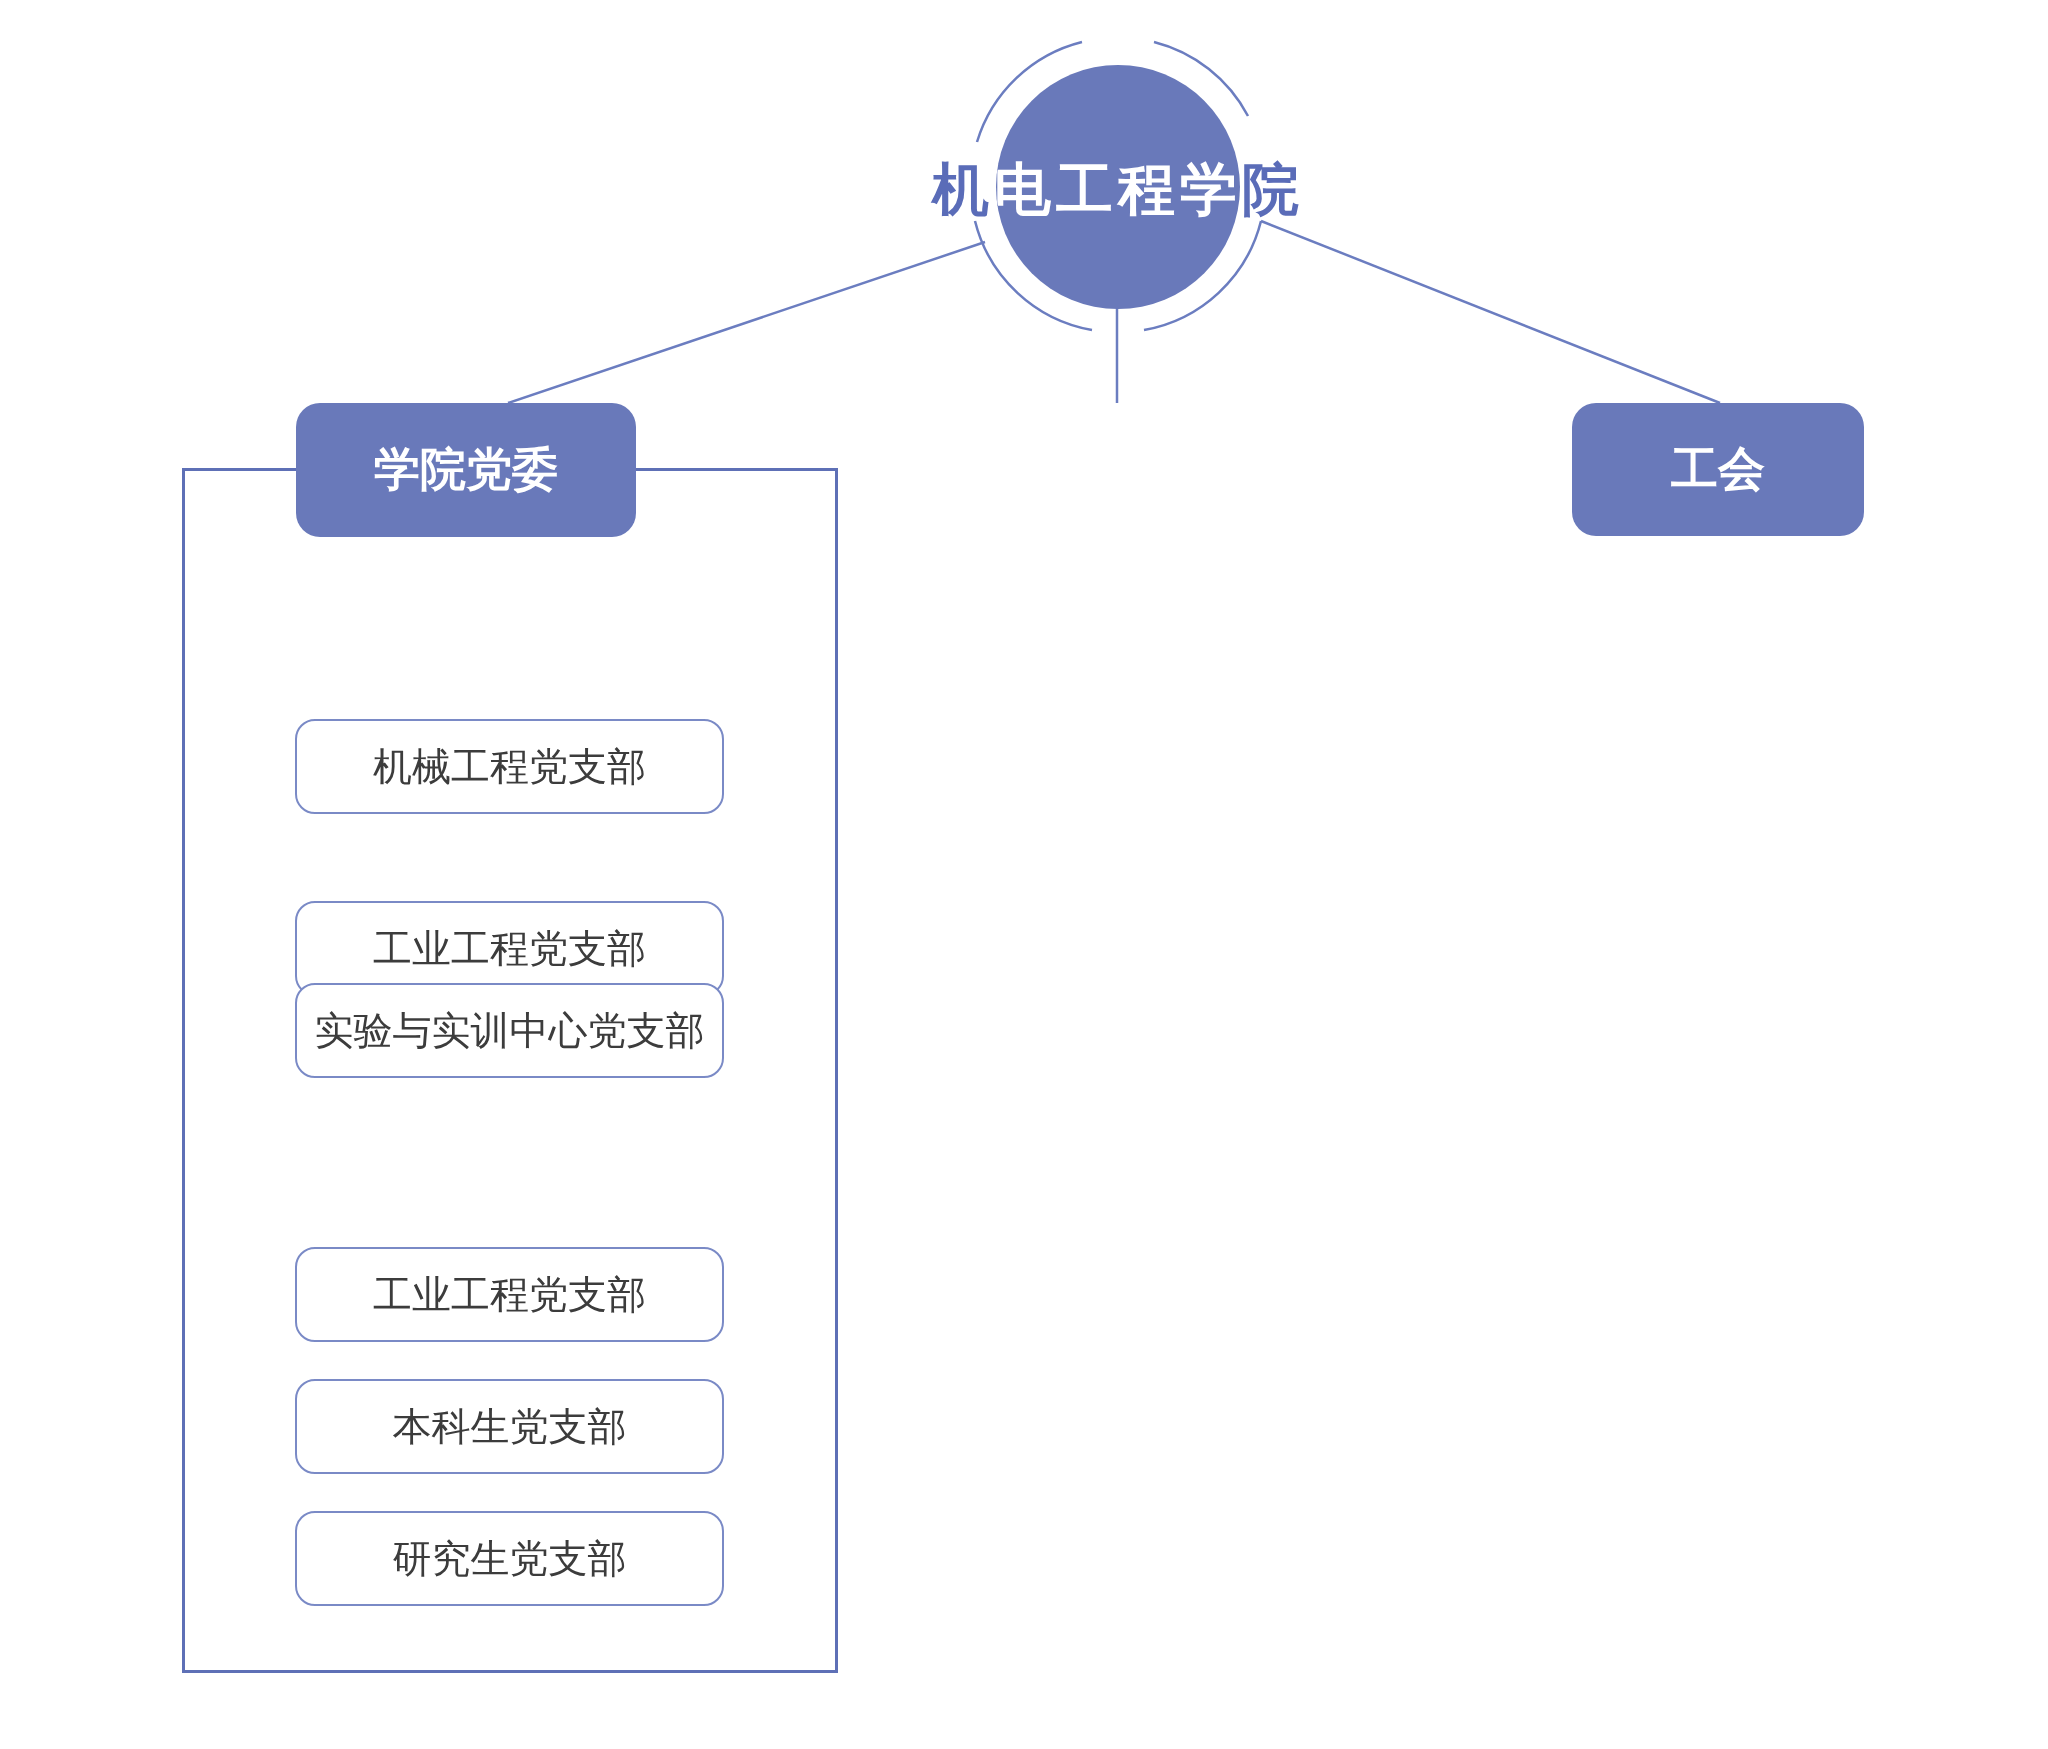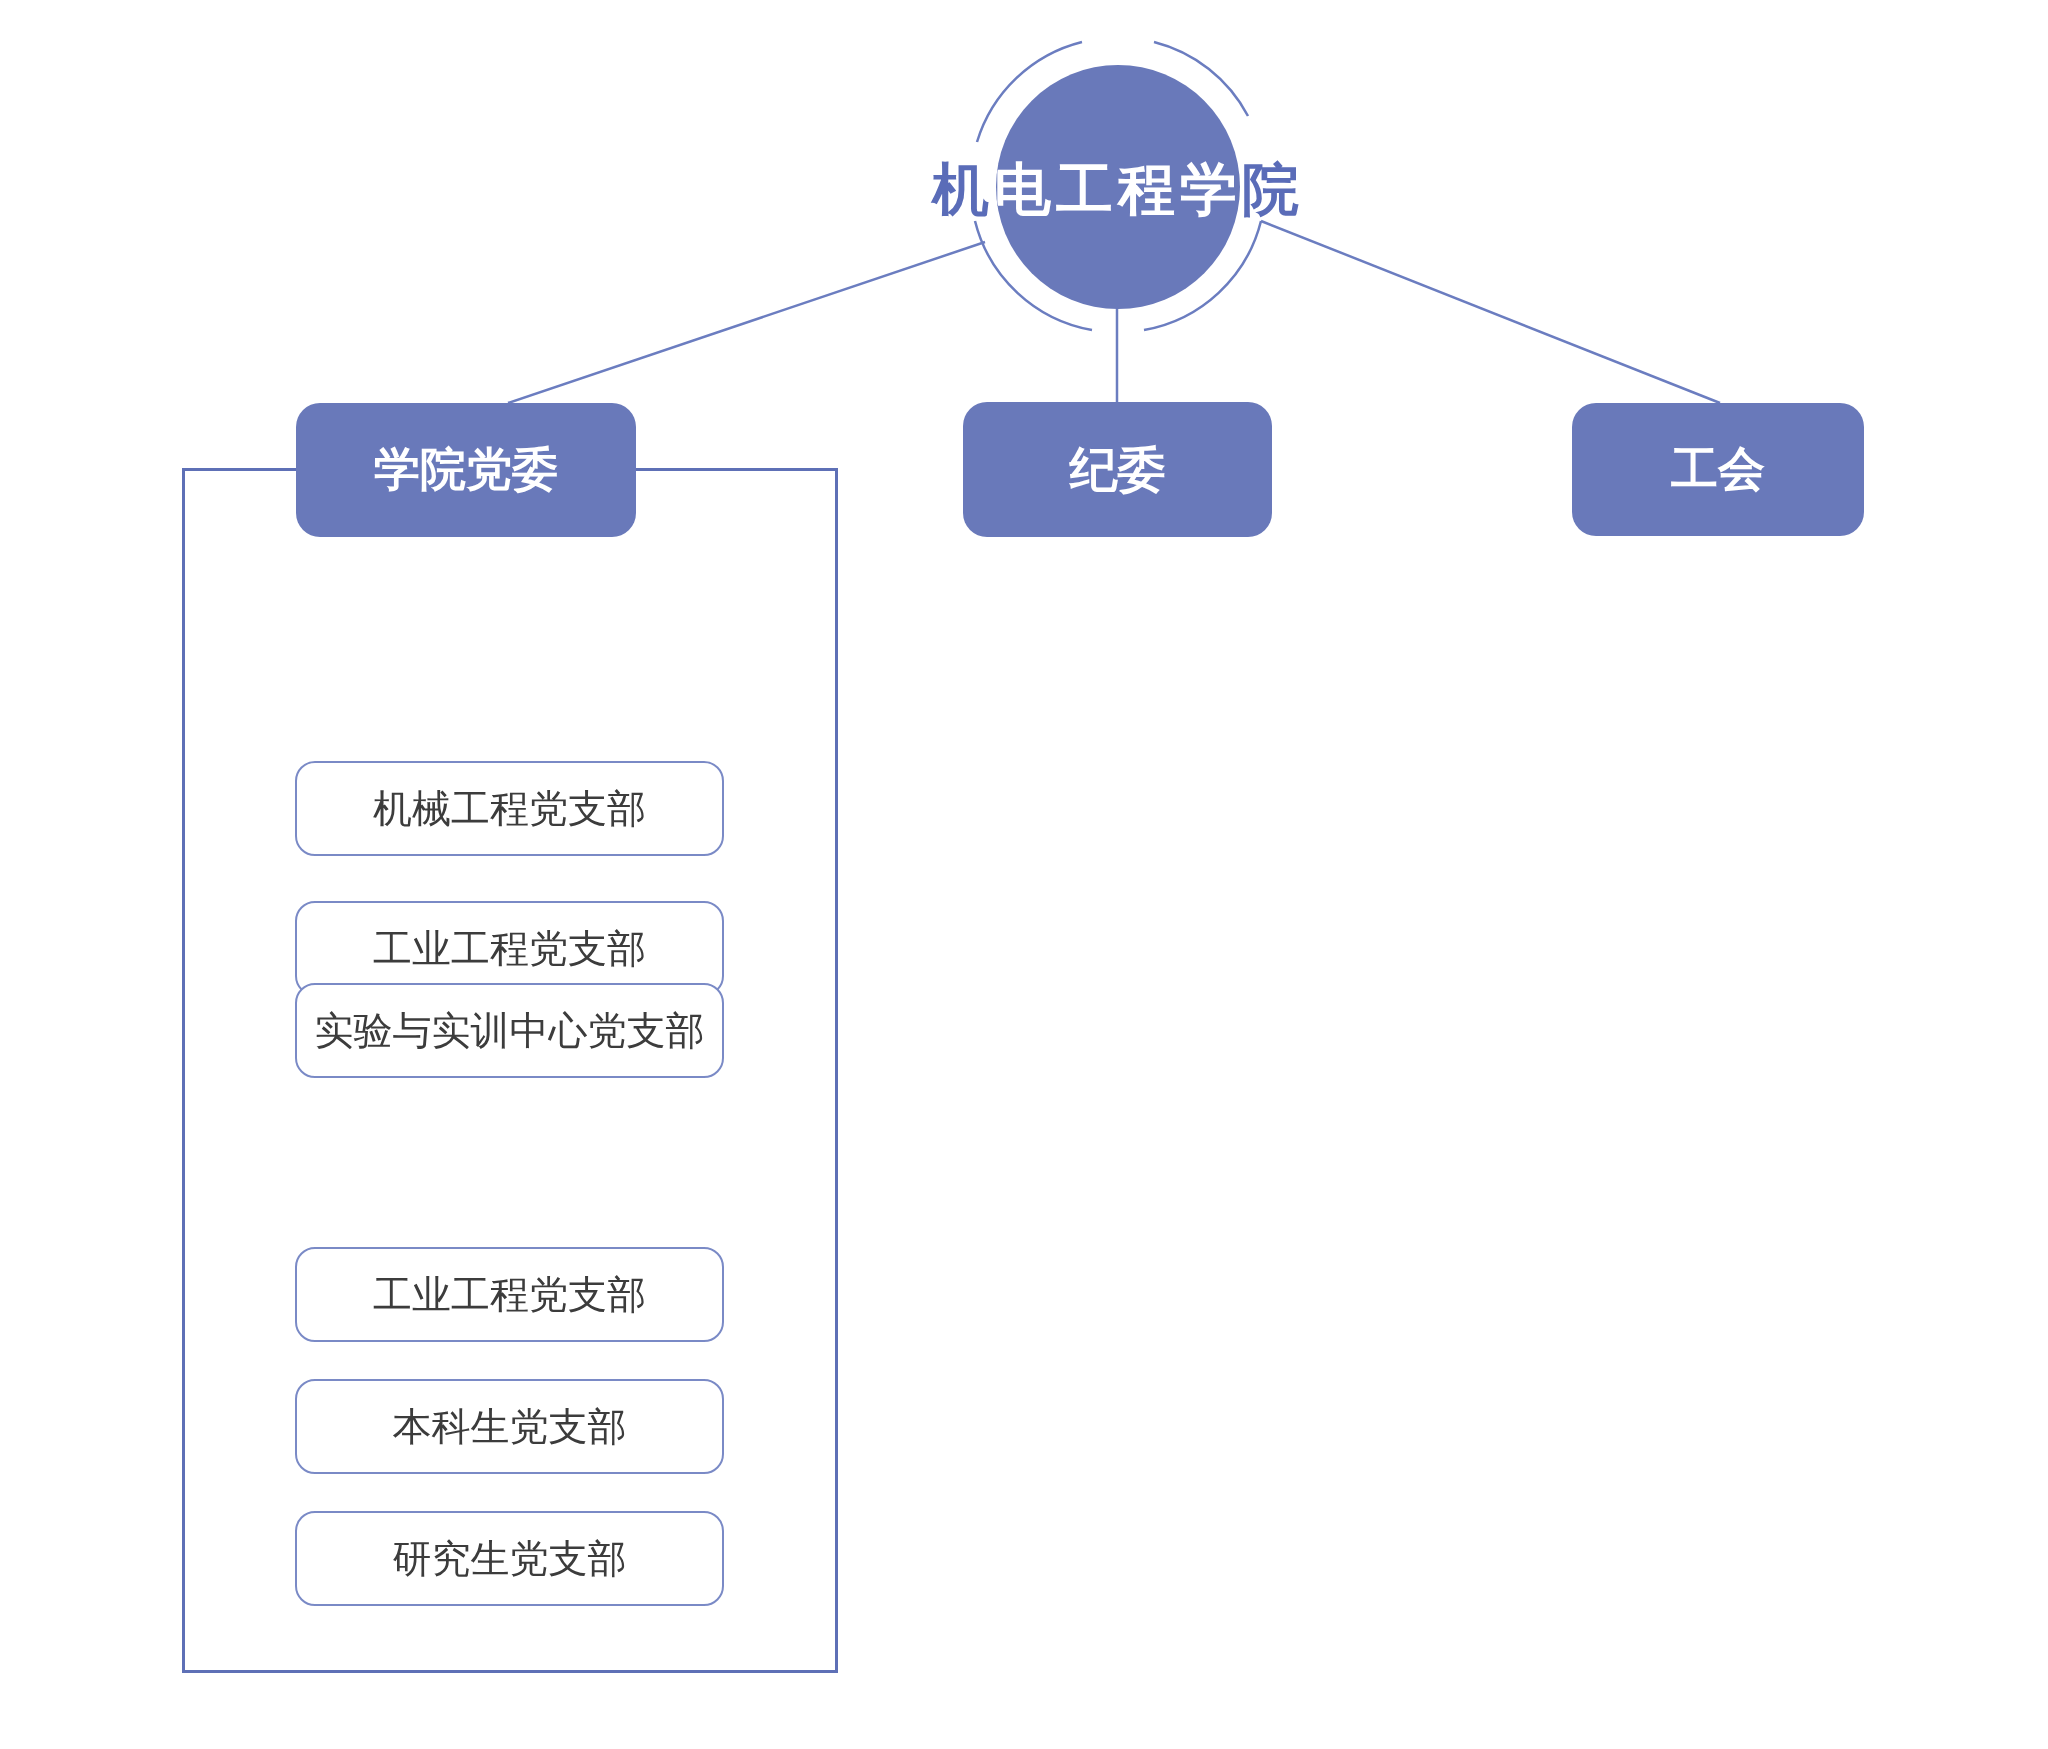"纪委" div.node { html: <div>纪委</div> -> none }
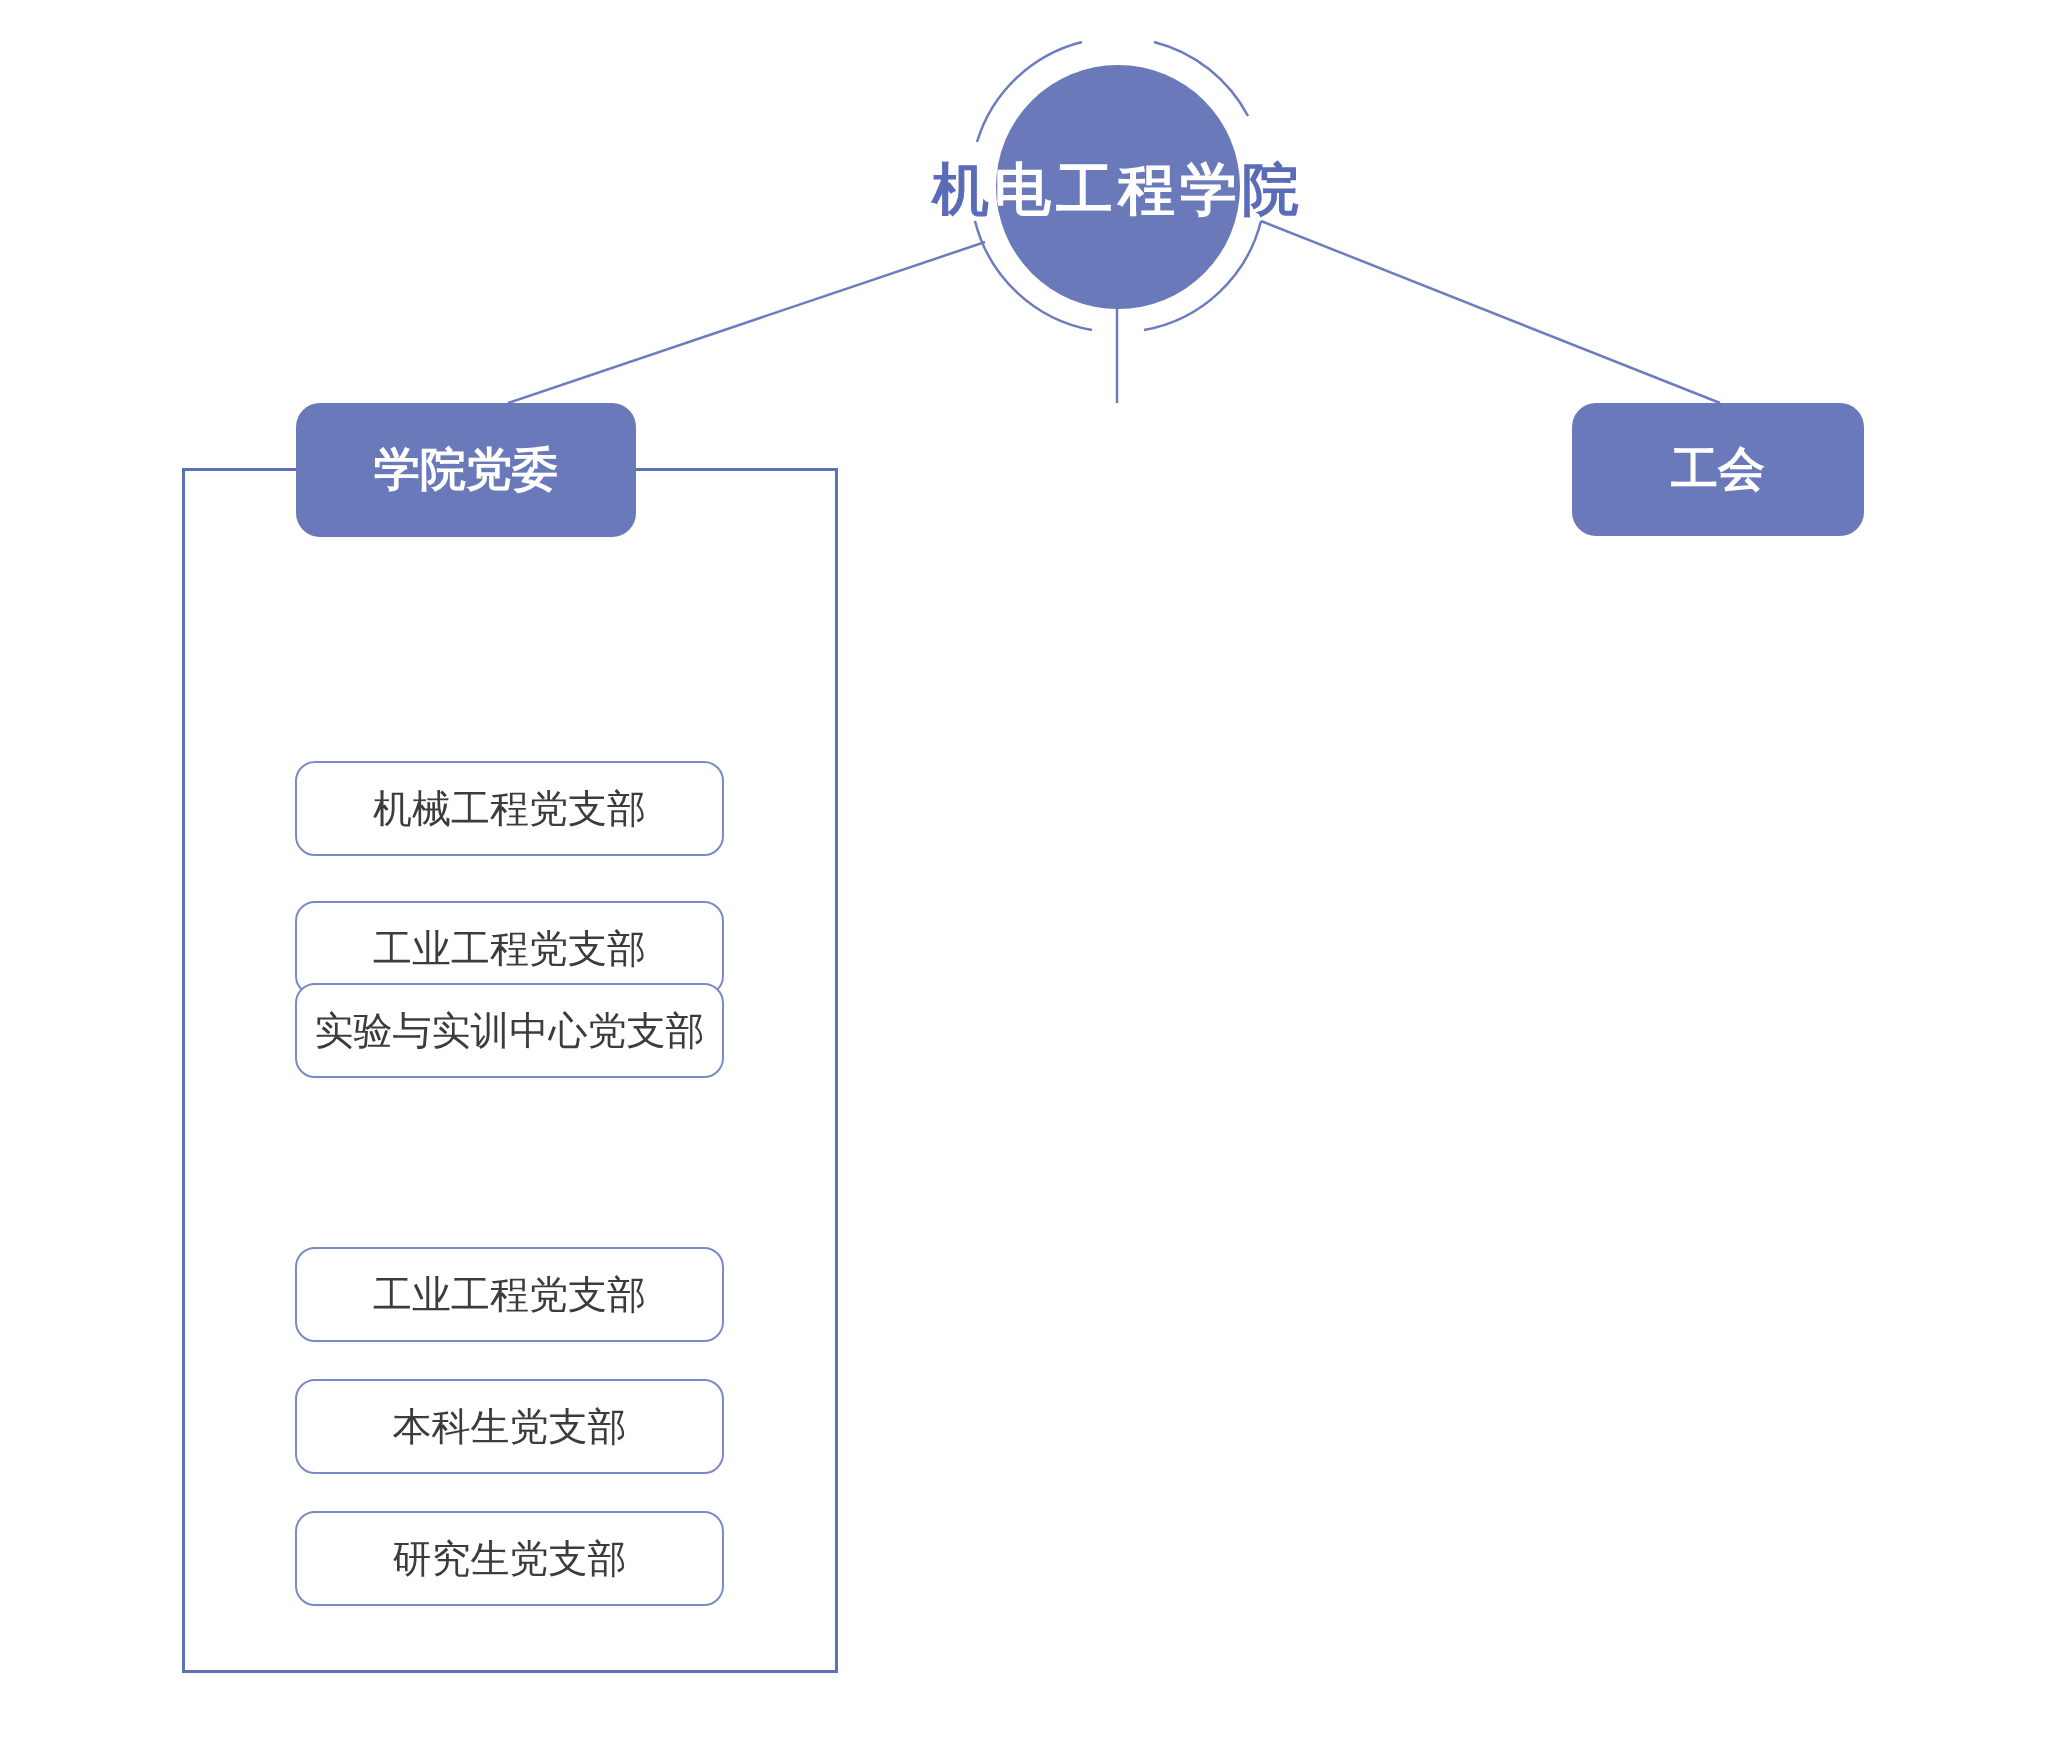"机械工程党支部" .s2 { margin-top: 42px -> none }
